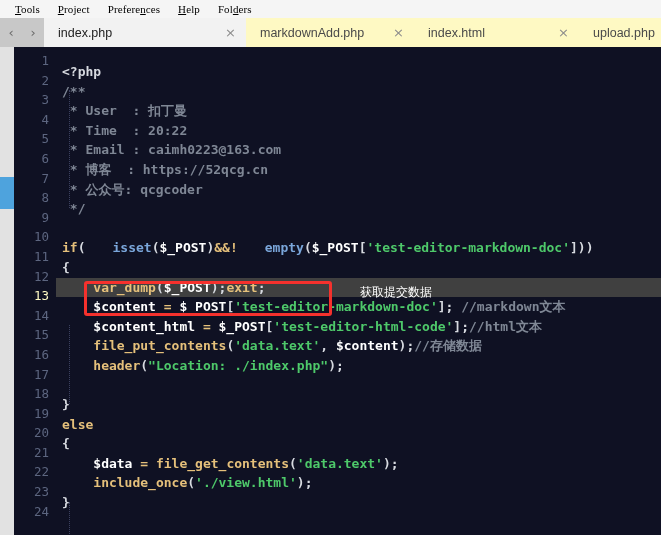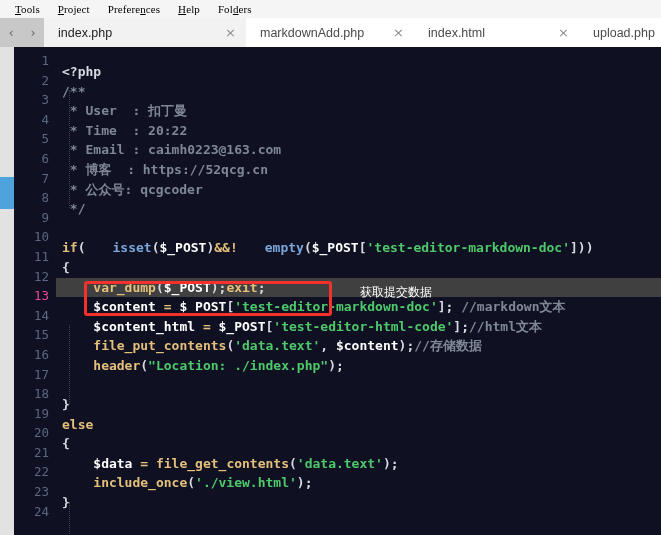"markdownAdd.php" .tab { background: #ffffff -> #fef9c3 }
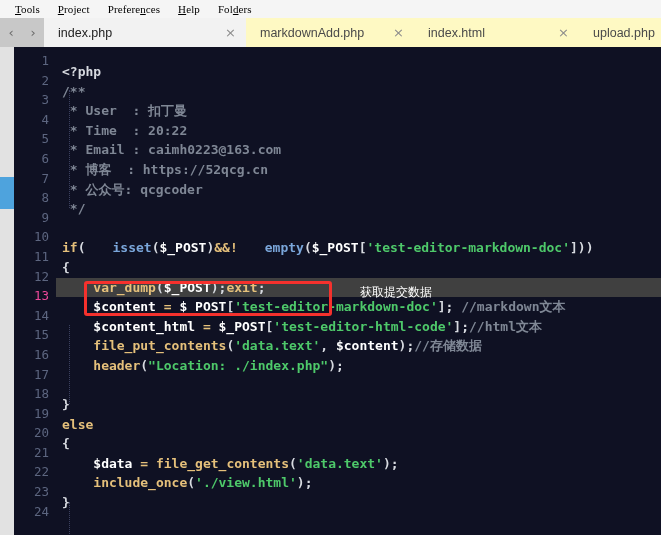"13" .ln.current { color: #ec4899 -> #fef9c3 }
